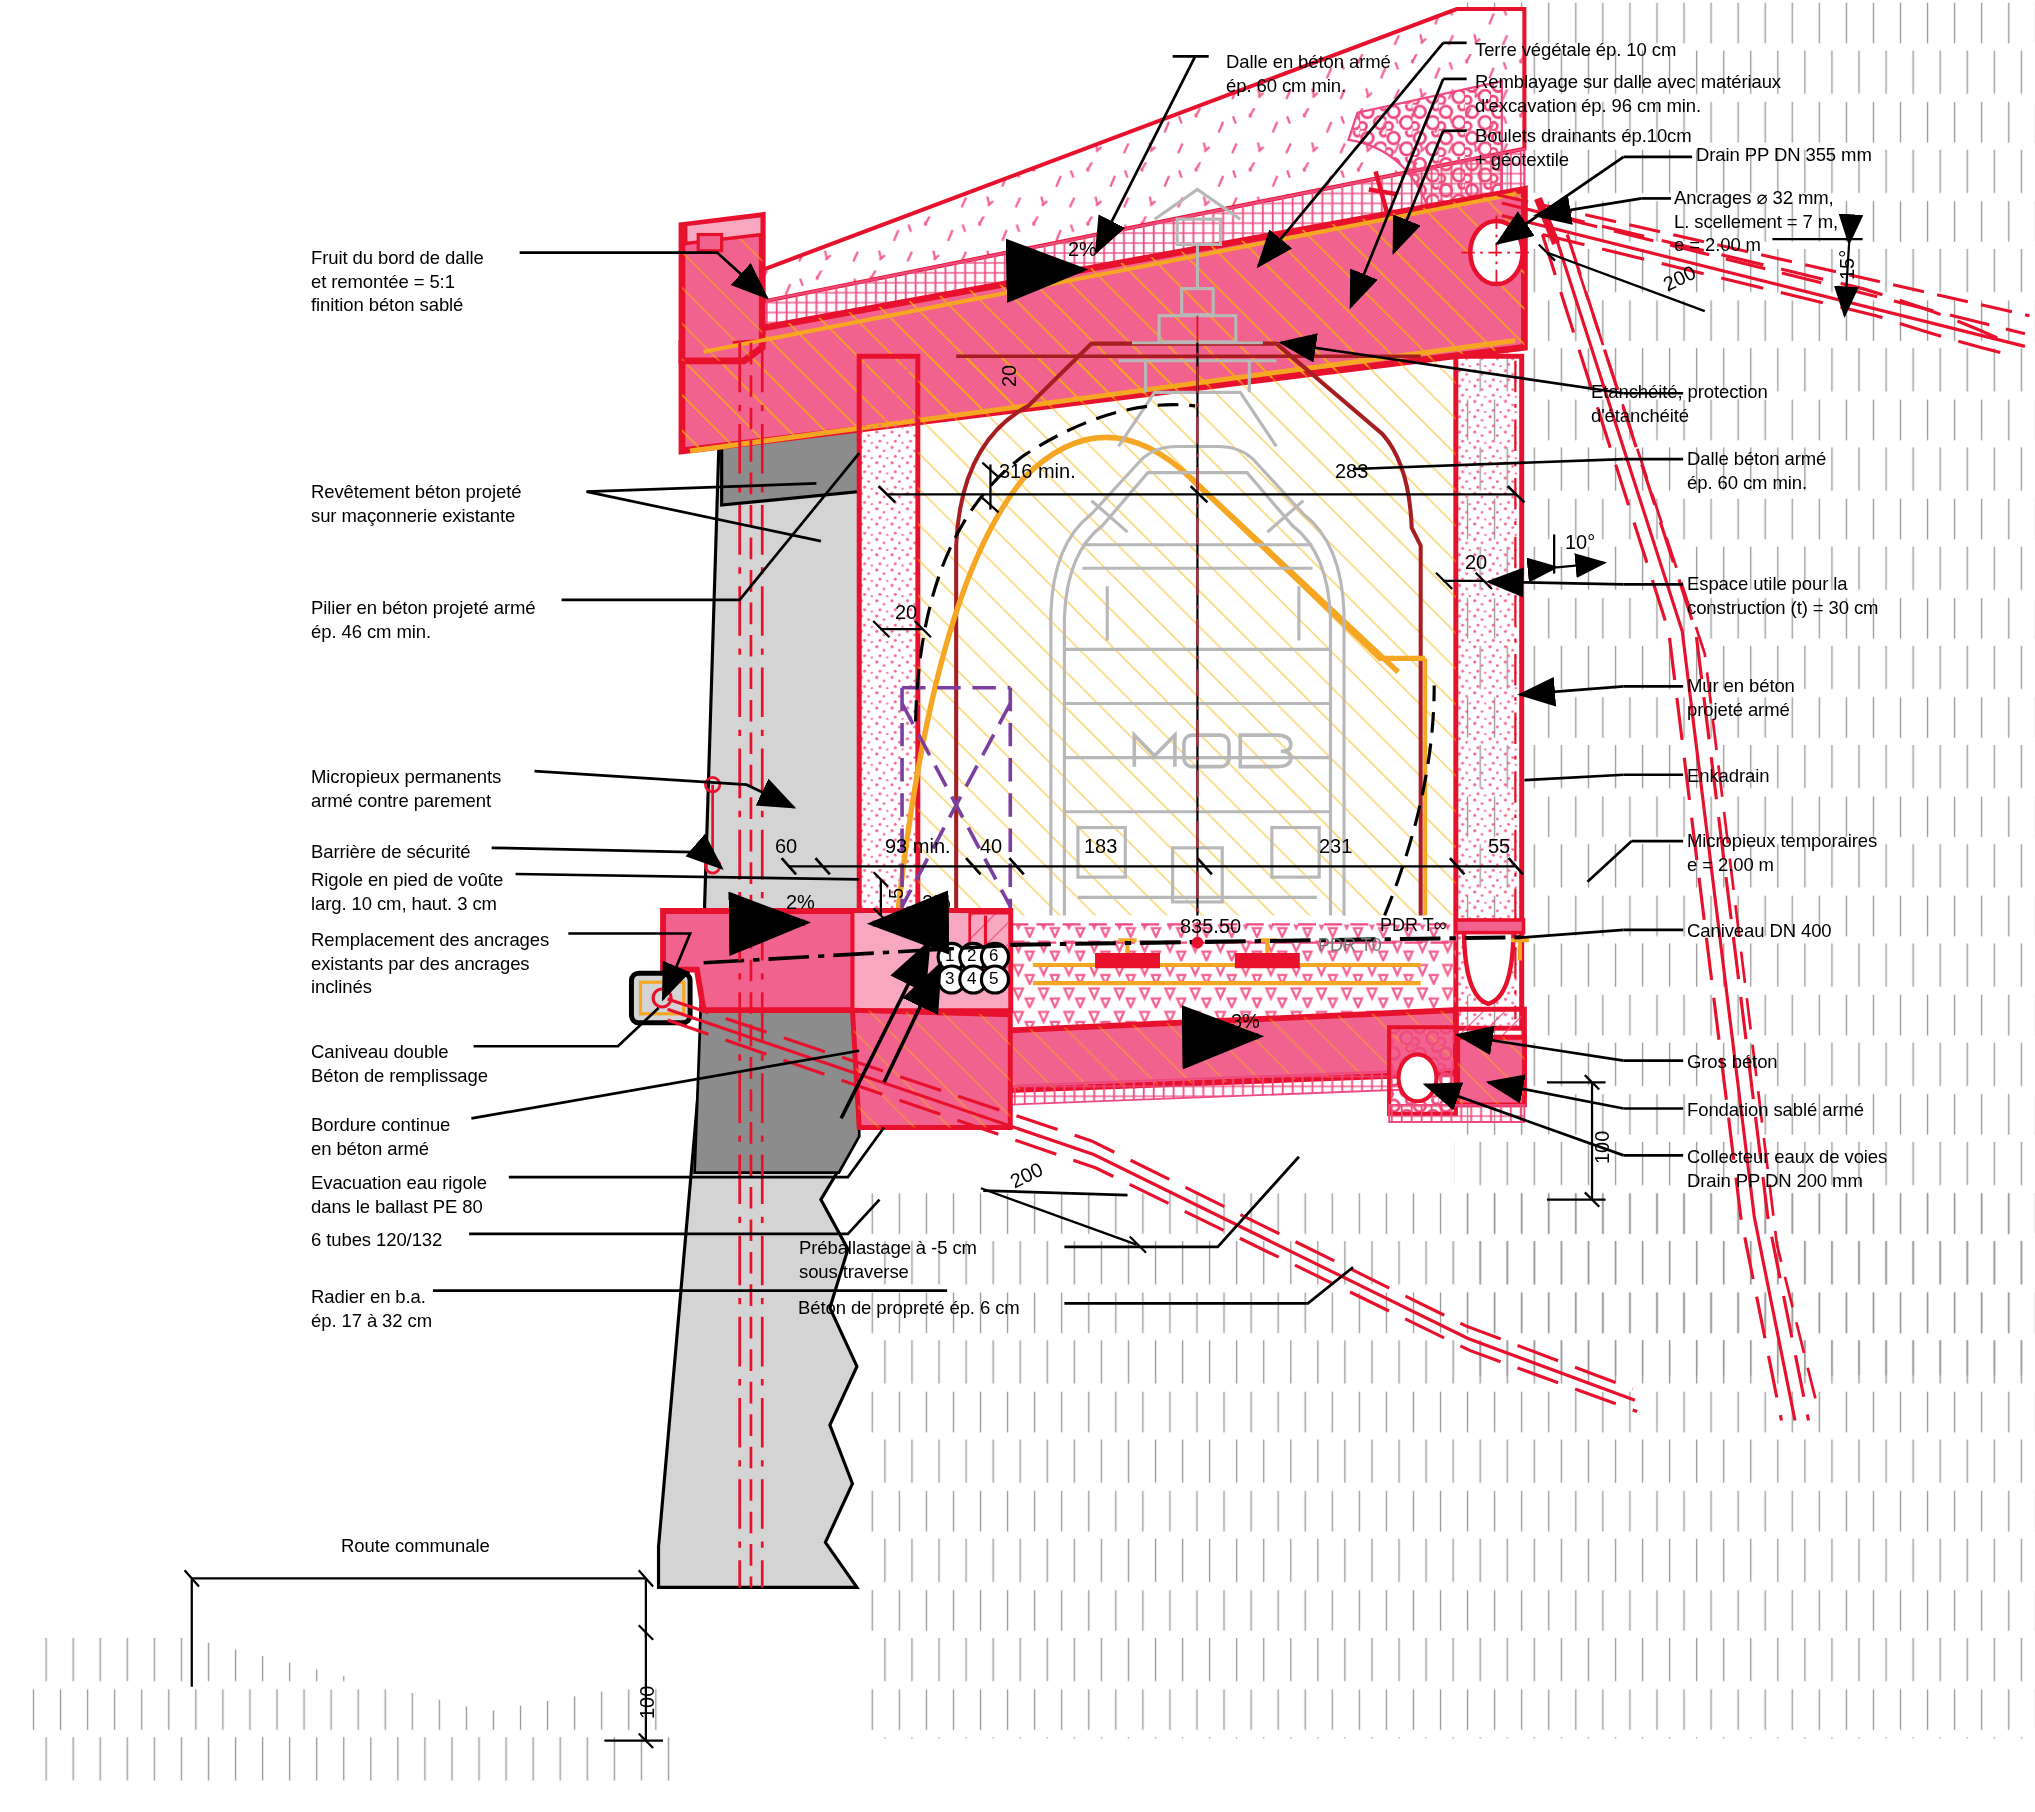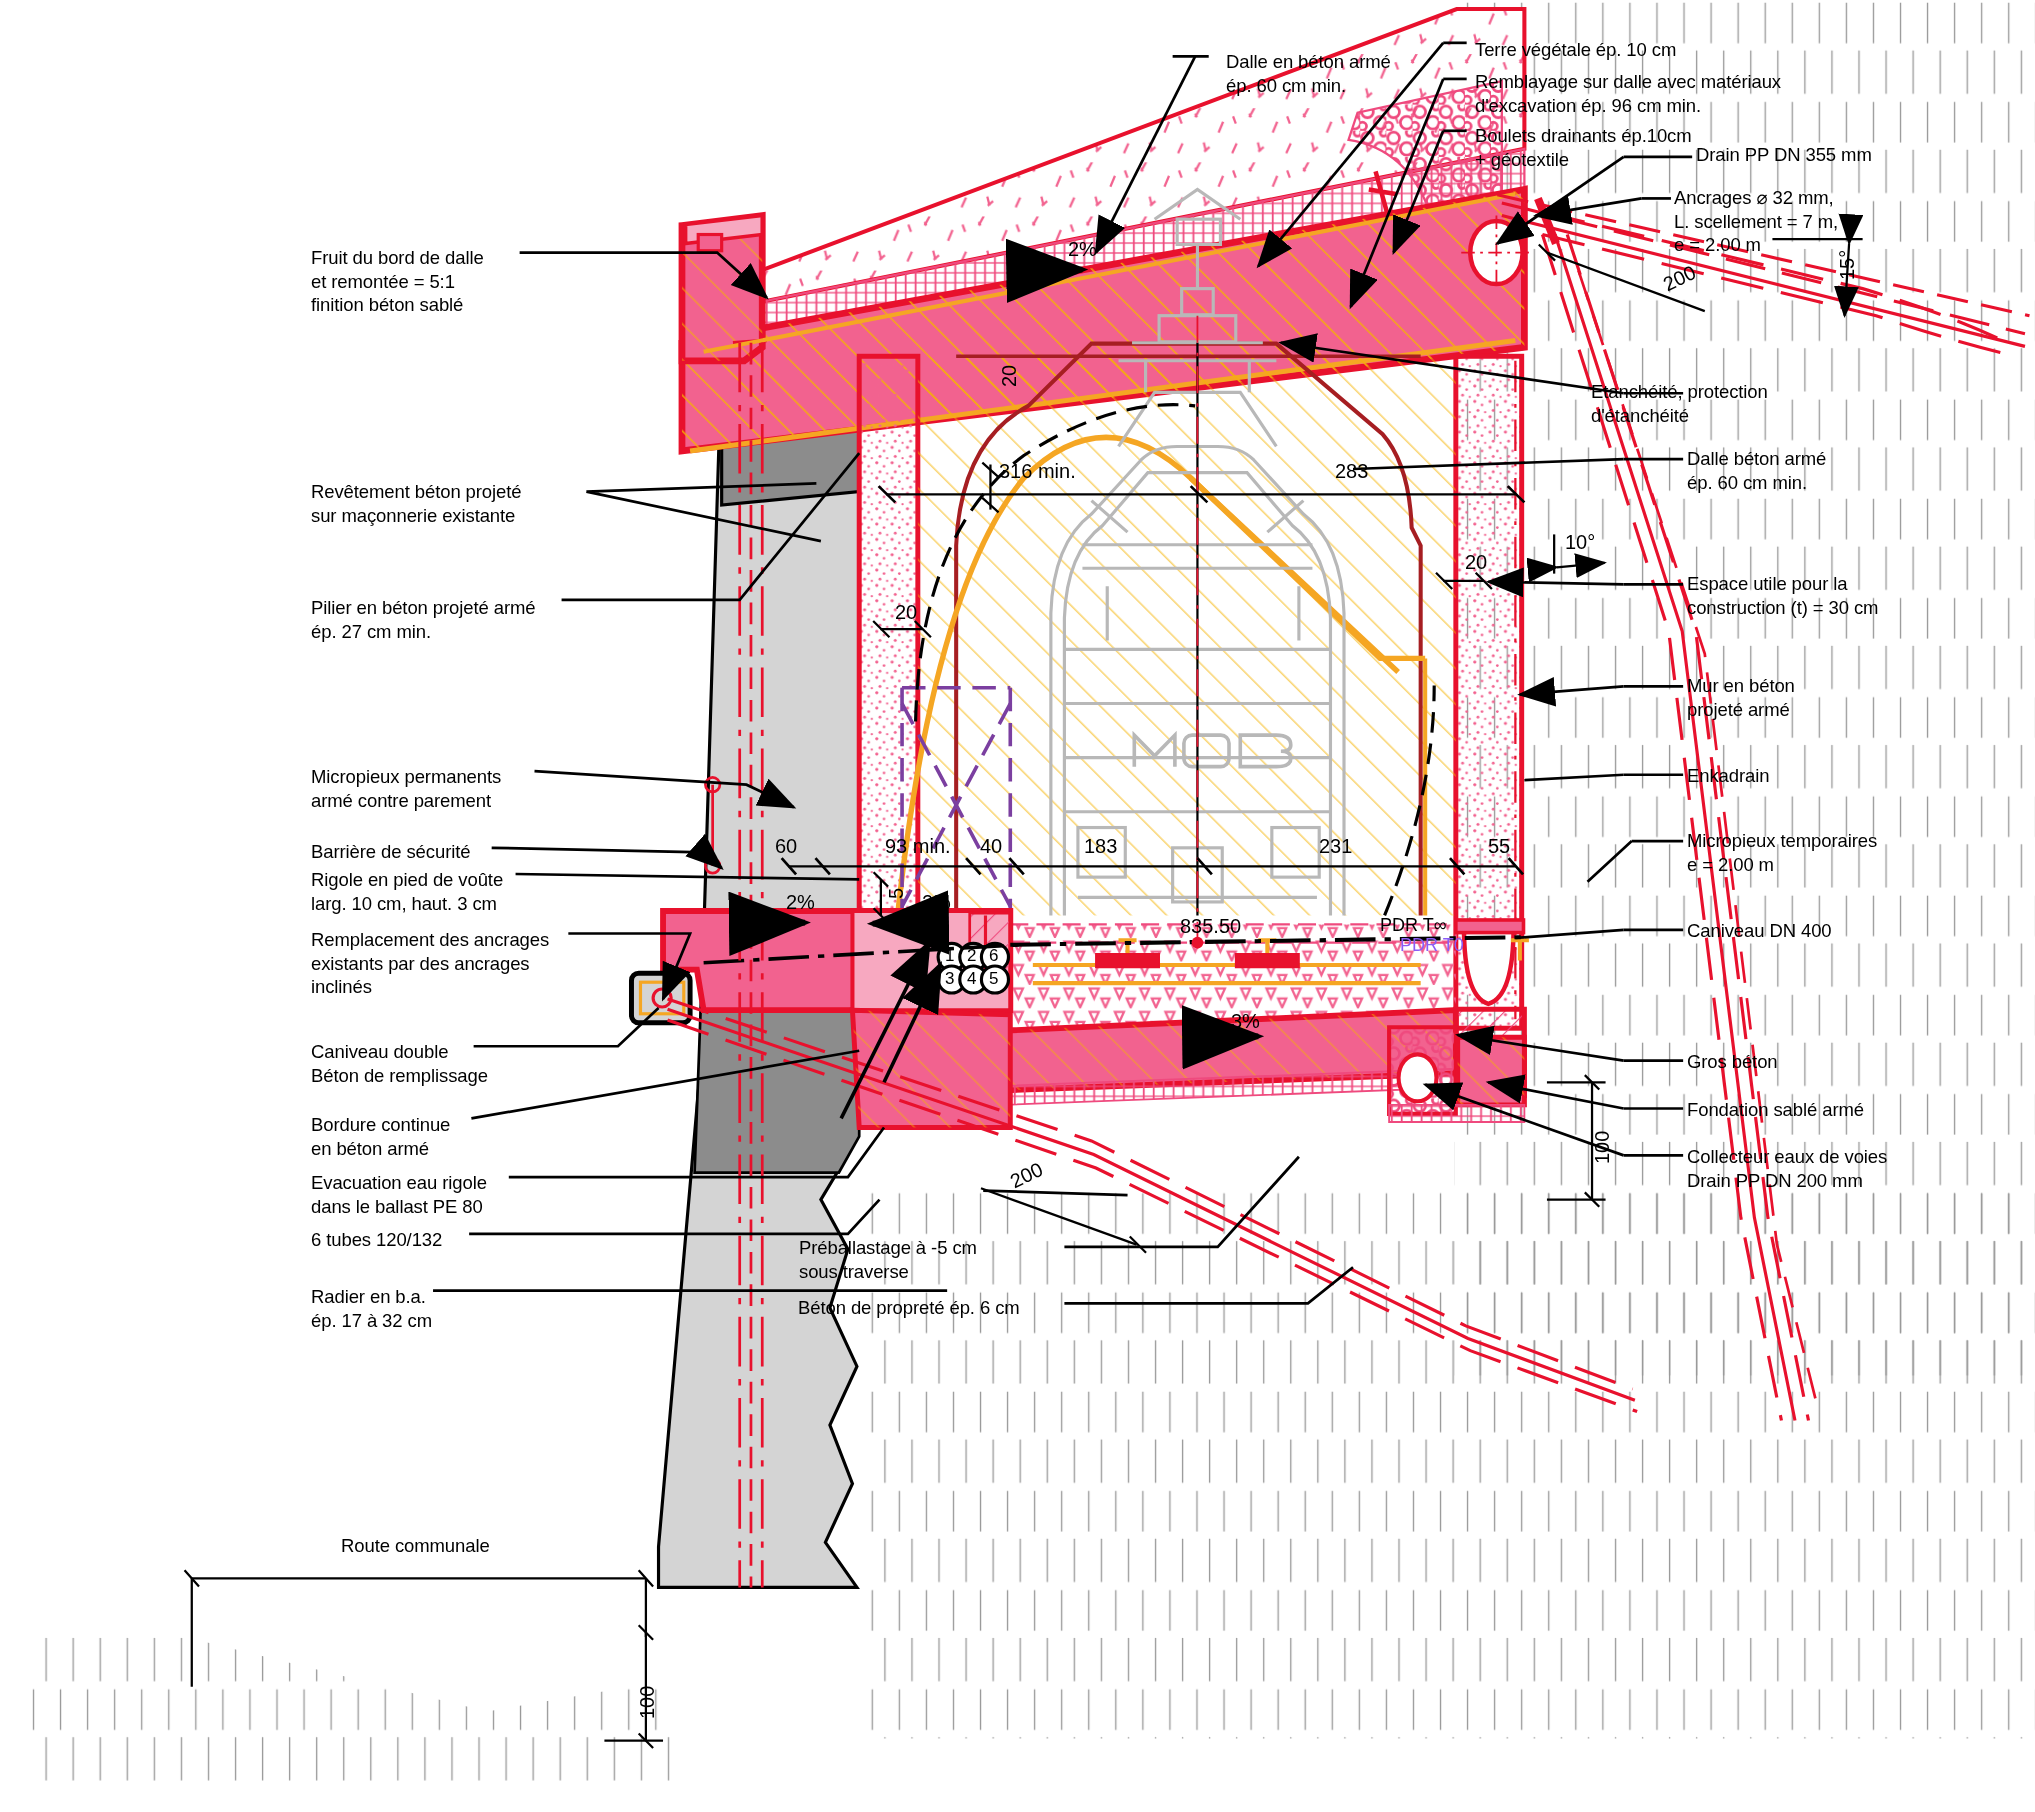"Pilier en béton projeté armé" div.lbl { text: 27 -> 46 }
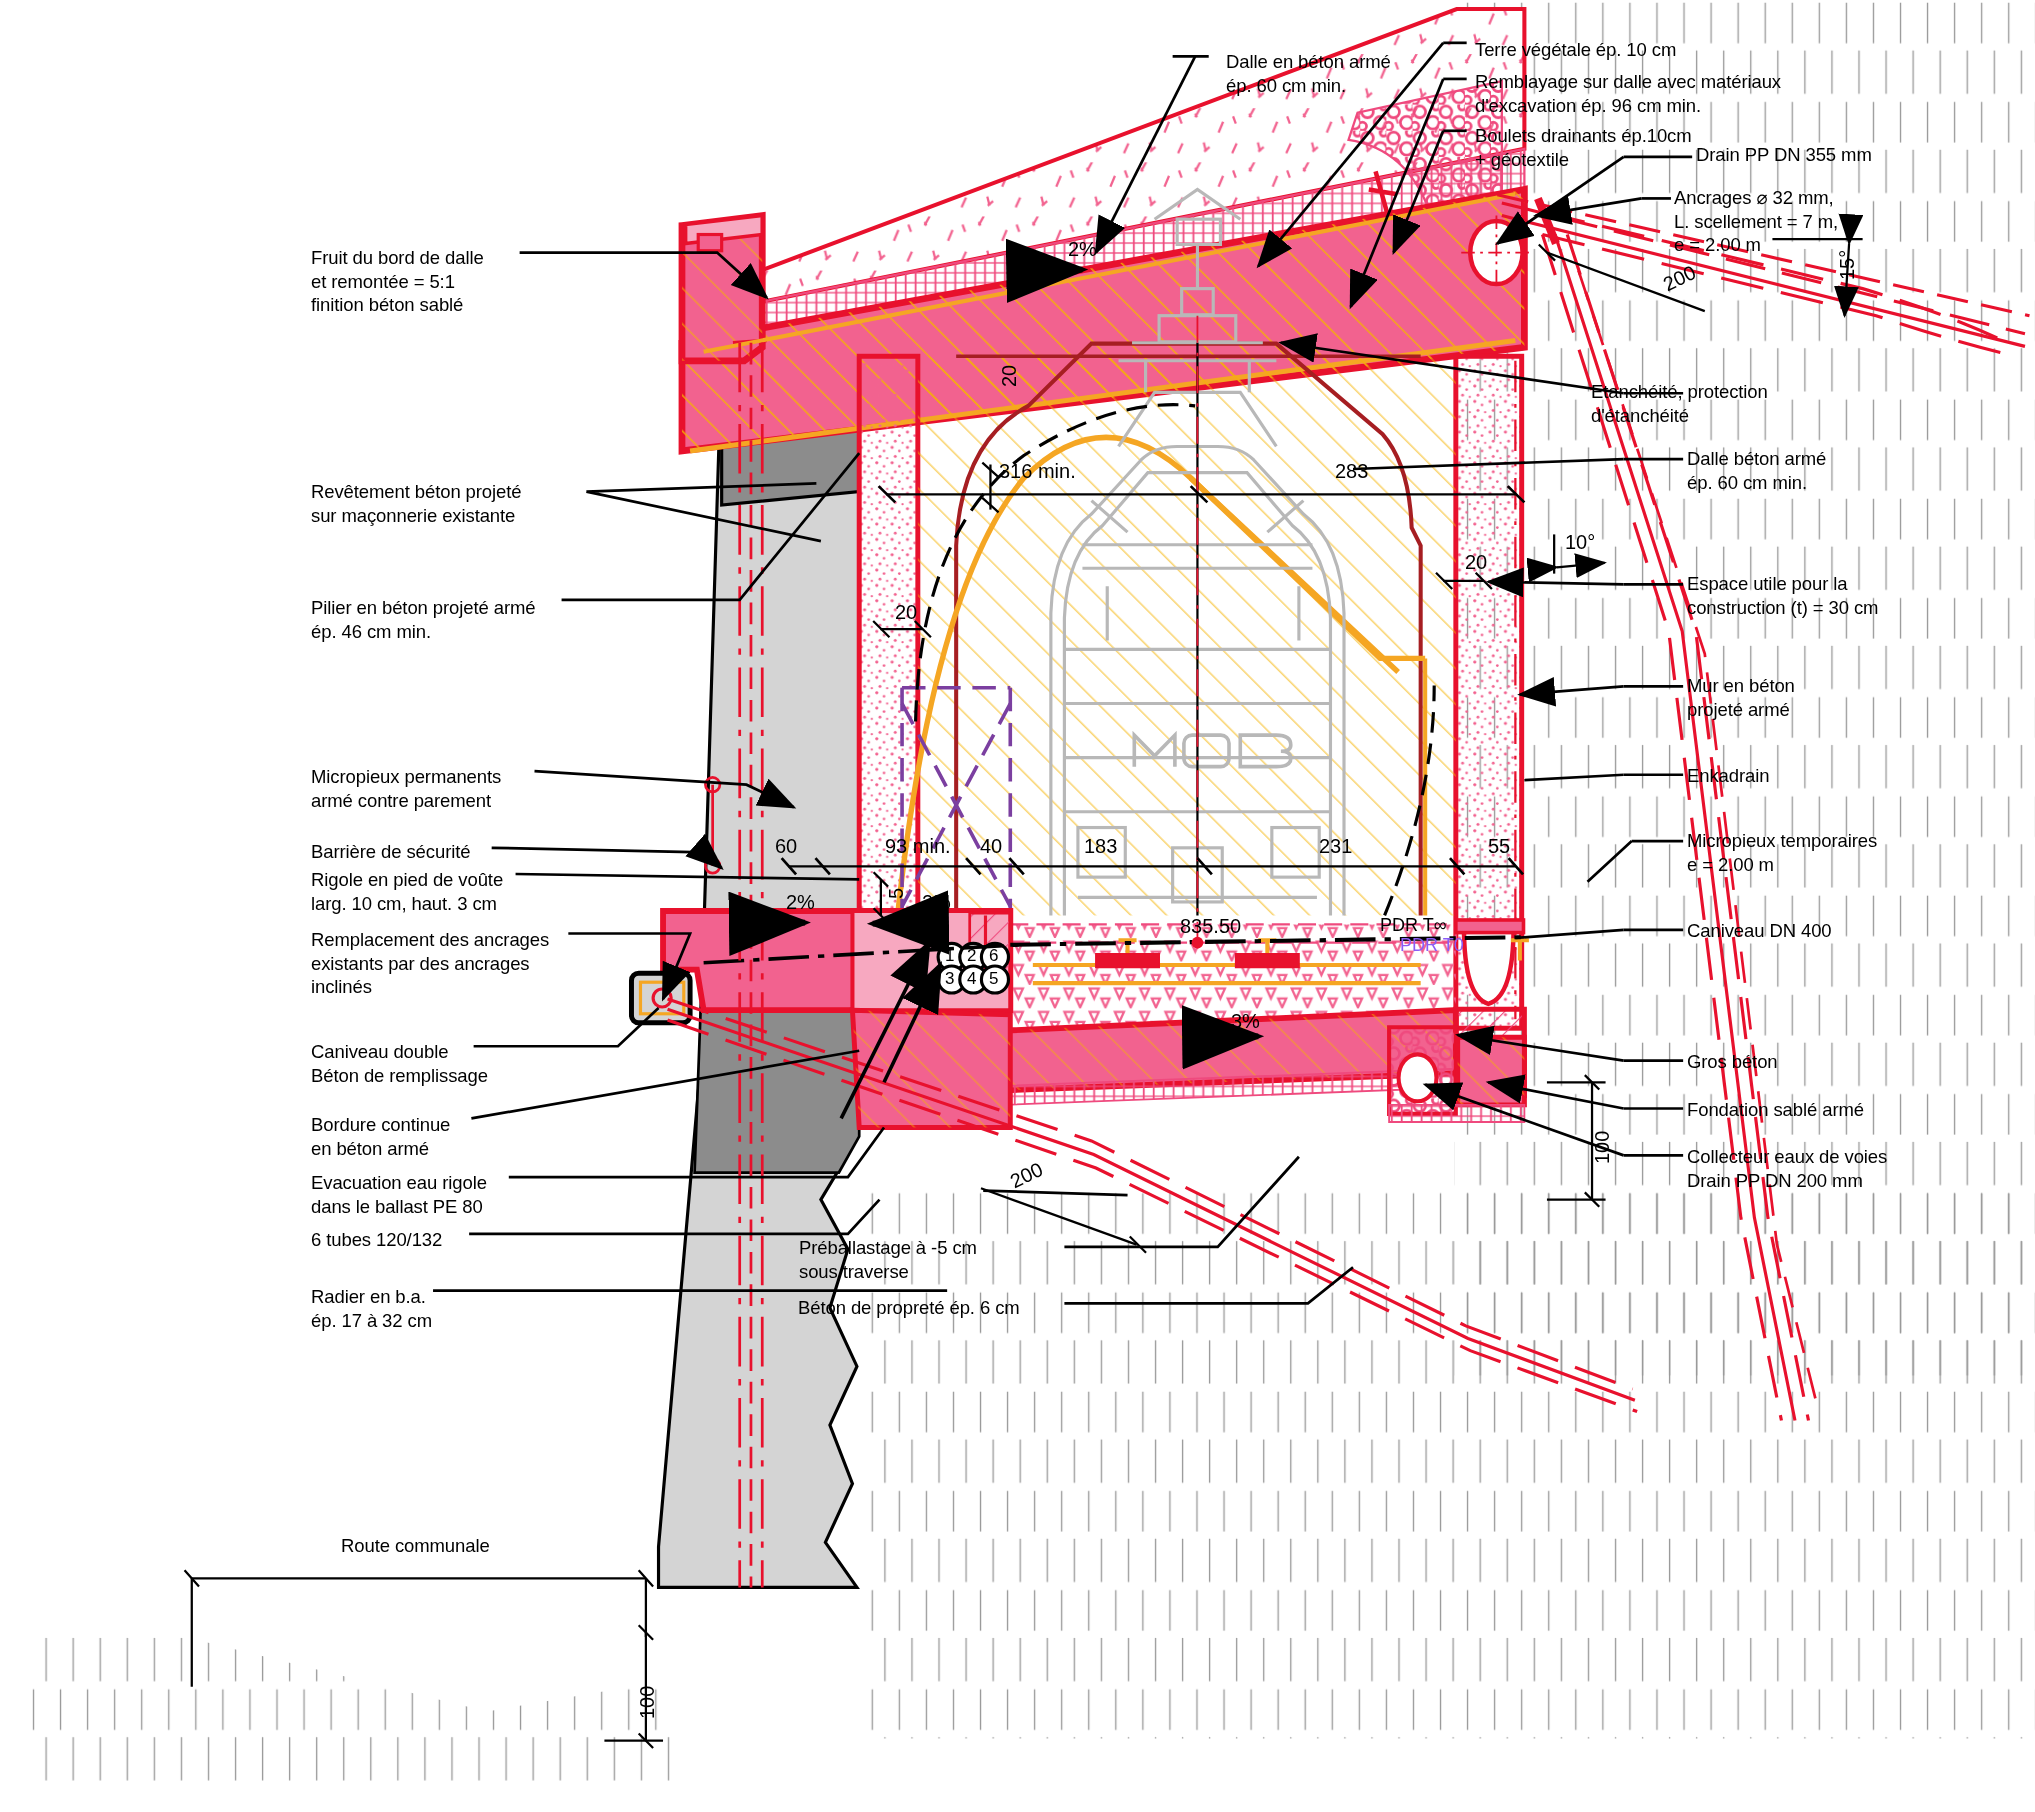"PDR T0" div.dim { color: #8b5cf6 -> #737373; left: 1400px -> 1318px }
